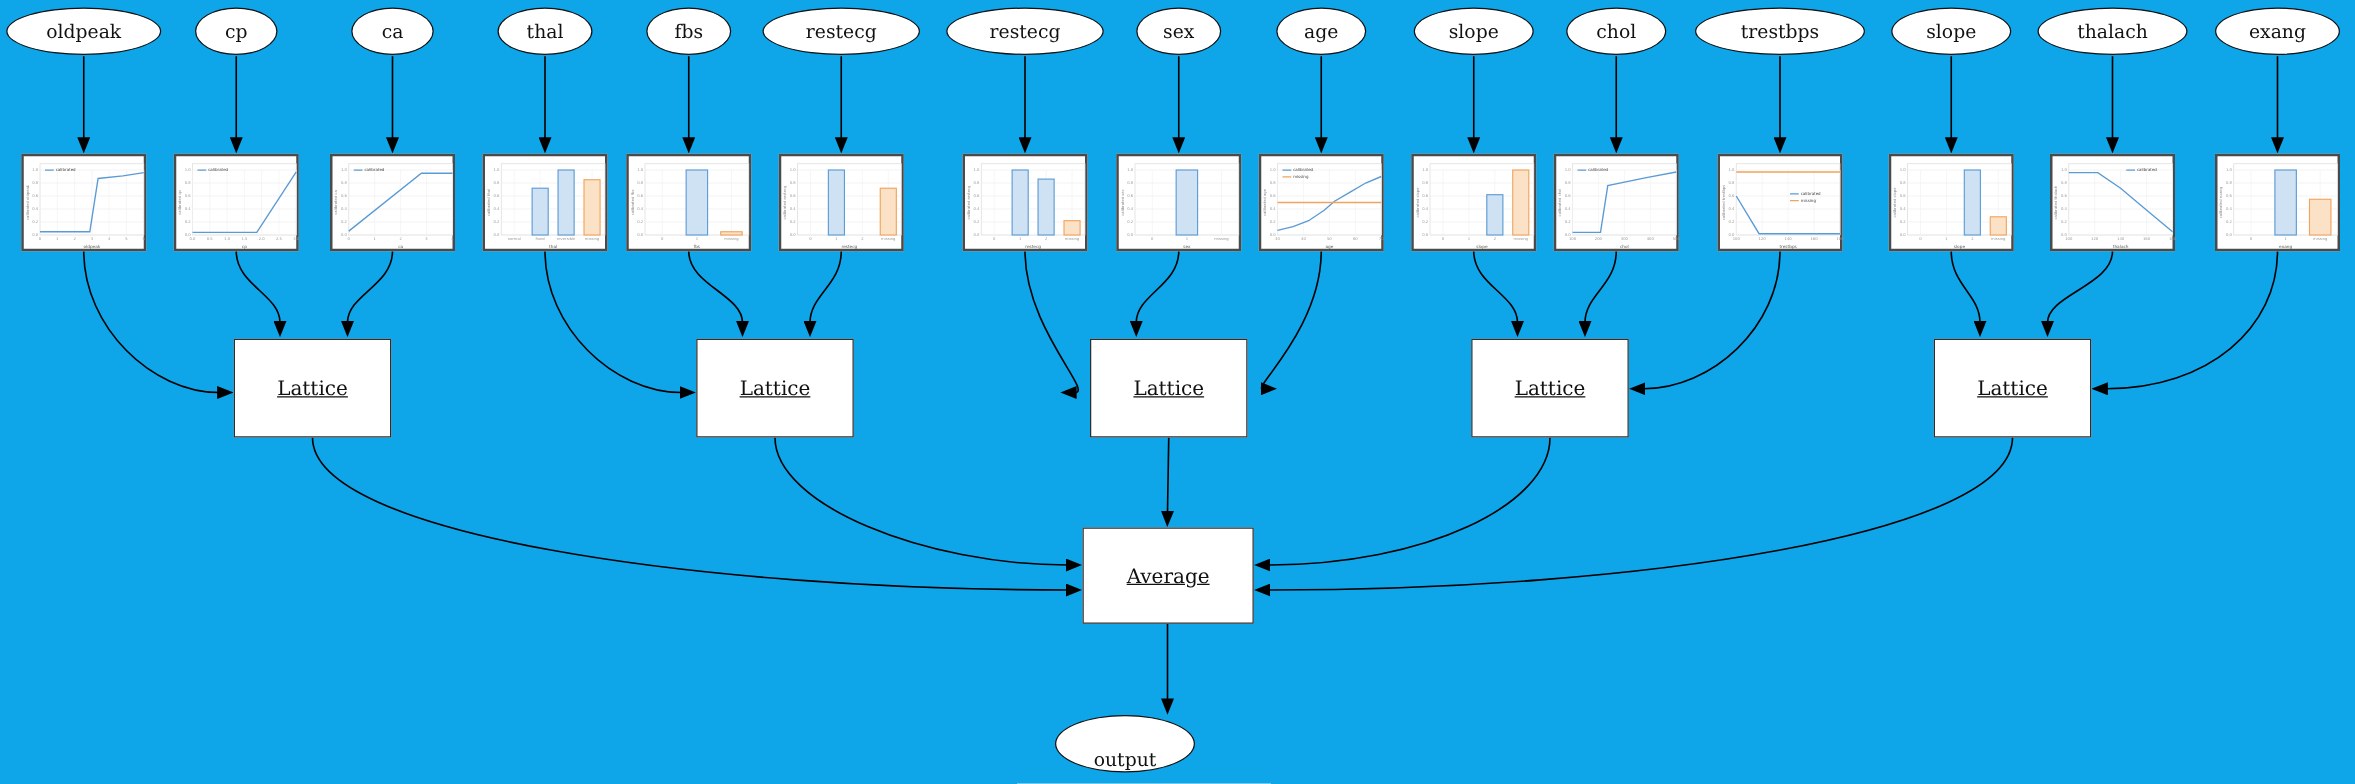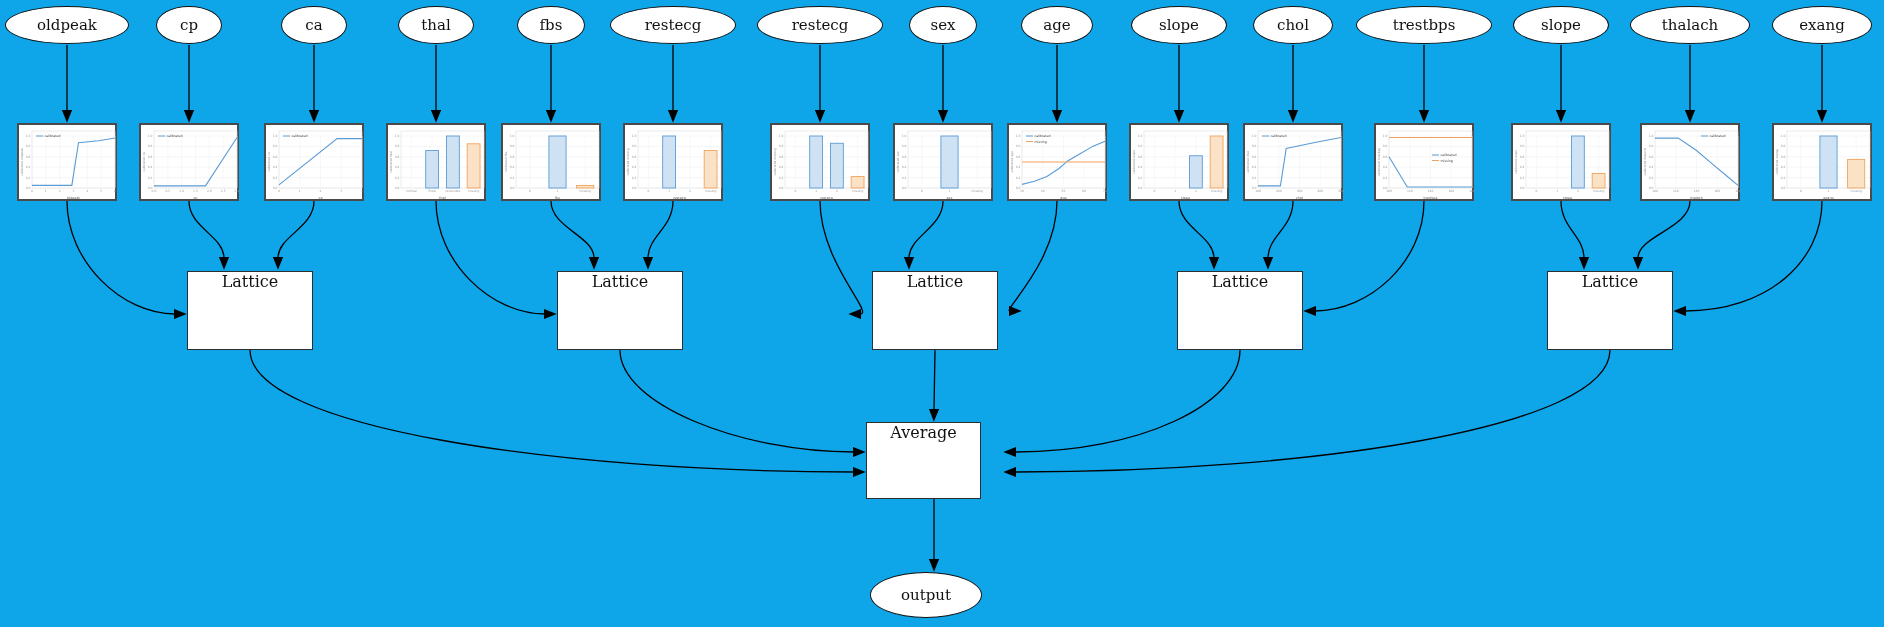"Lattice" .box-node { align-items: flex-start -> center; text-decoration: none -> underline }
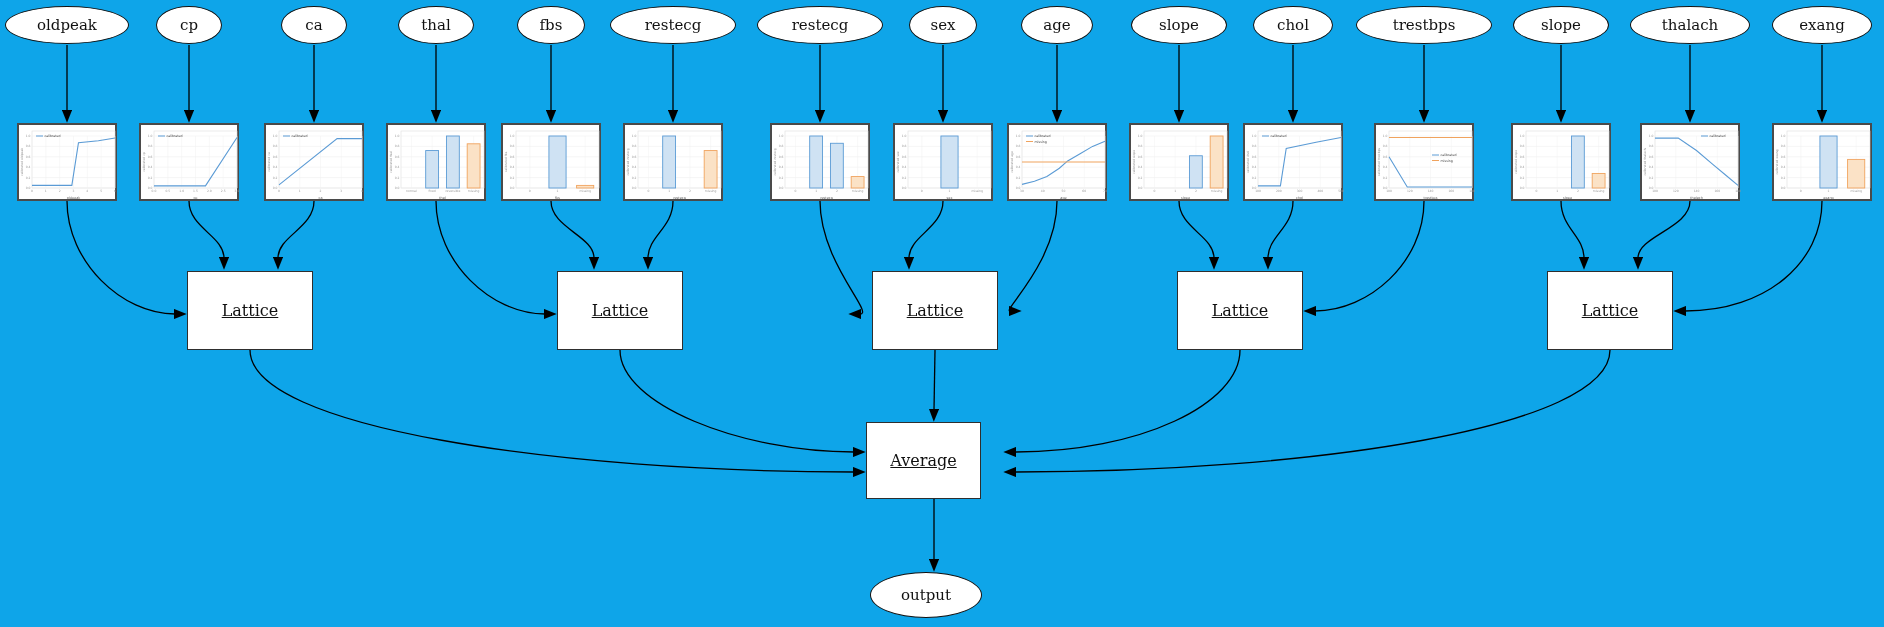"Average" div.box-node { width: 115px -> 137px }
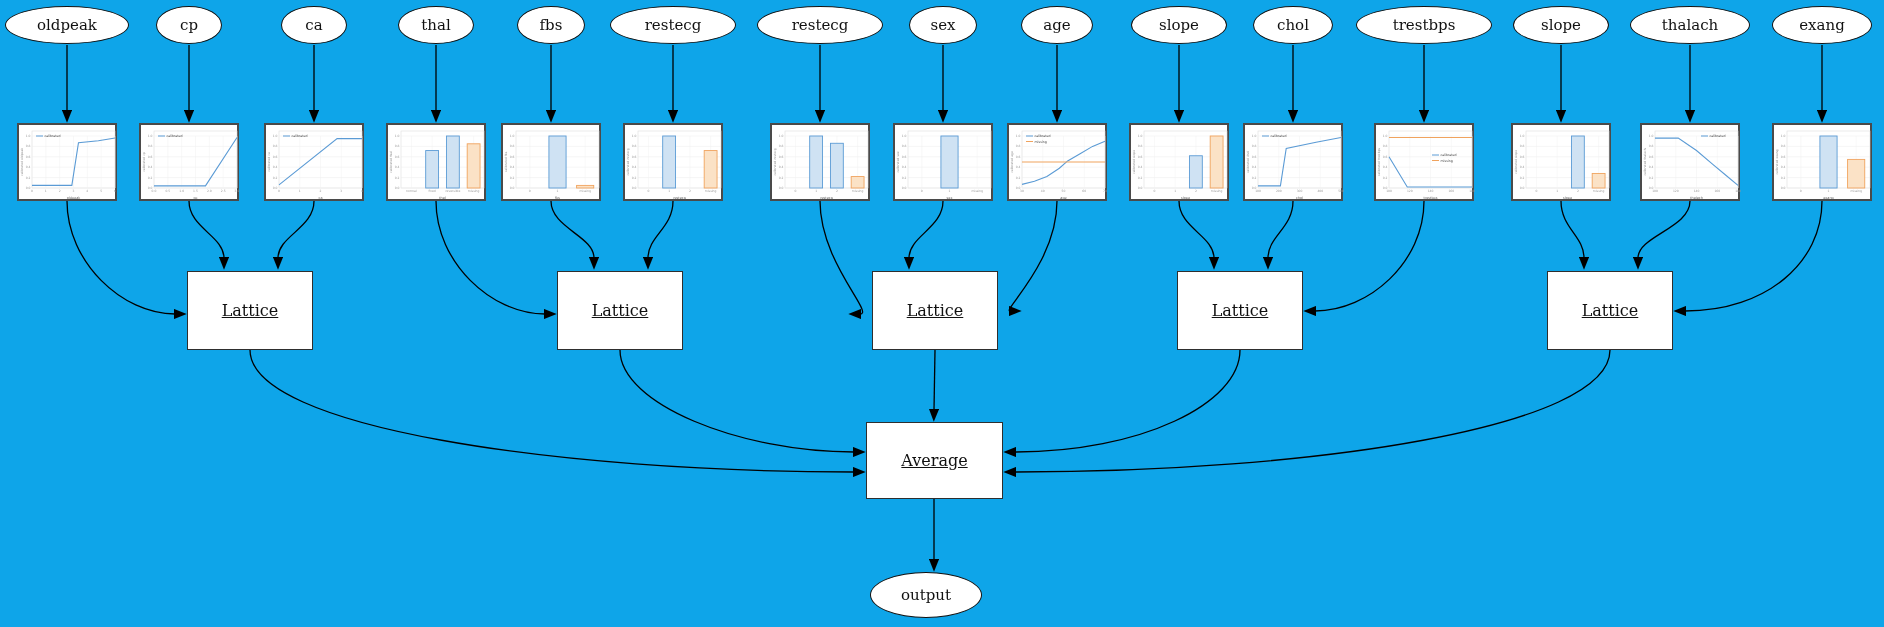"output" div.ellipse-node { align-items: none -> flex-end; left: 870px -> 844px }
